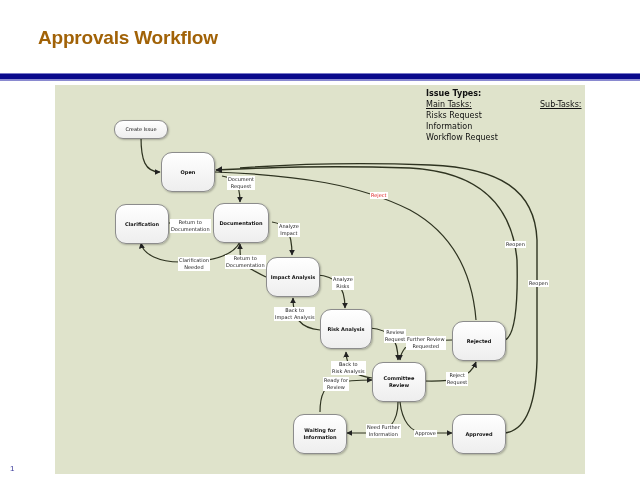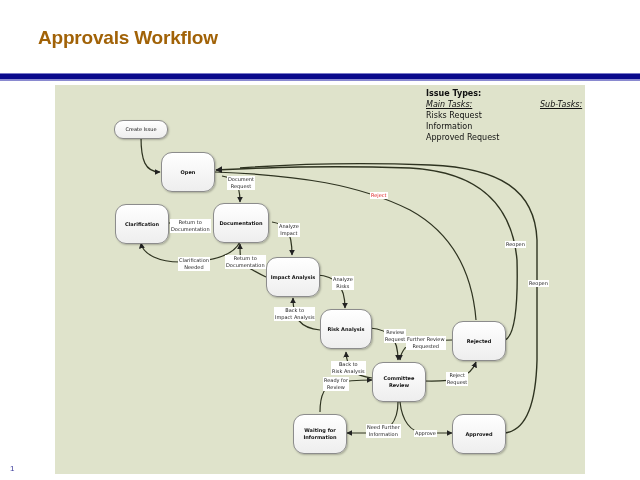"Main Tasks:" .legend .sub { font-style: italic -> none }
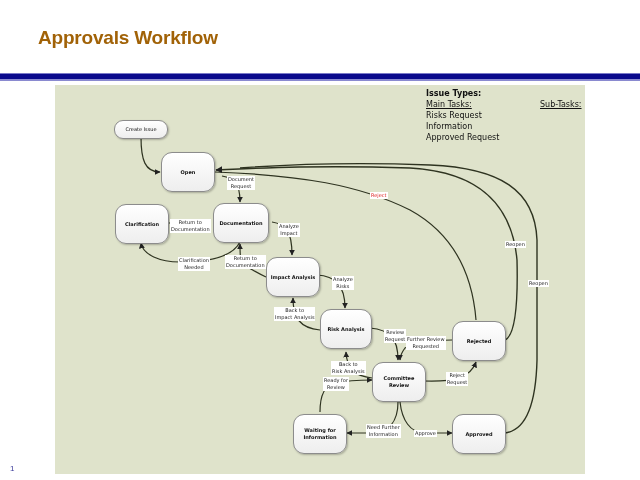"Approved Request" div { text: Approved -> Workflow }
